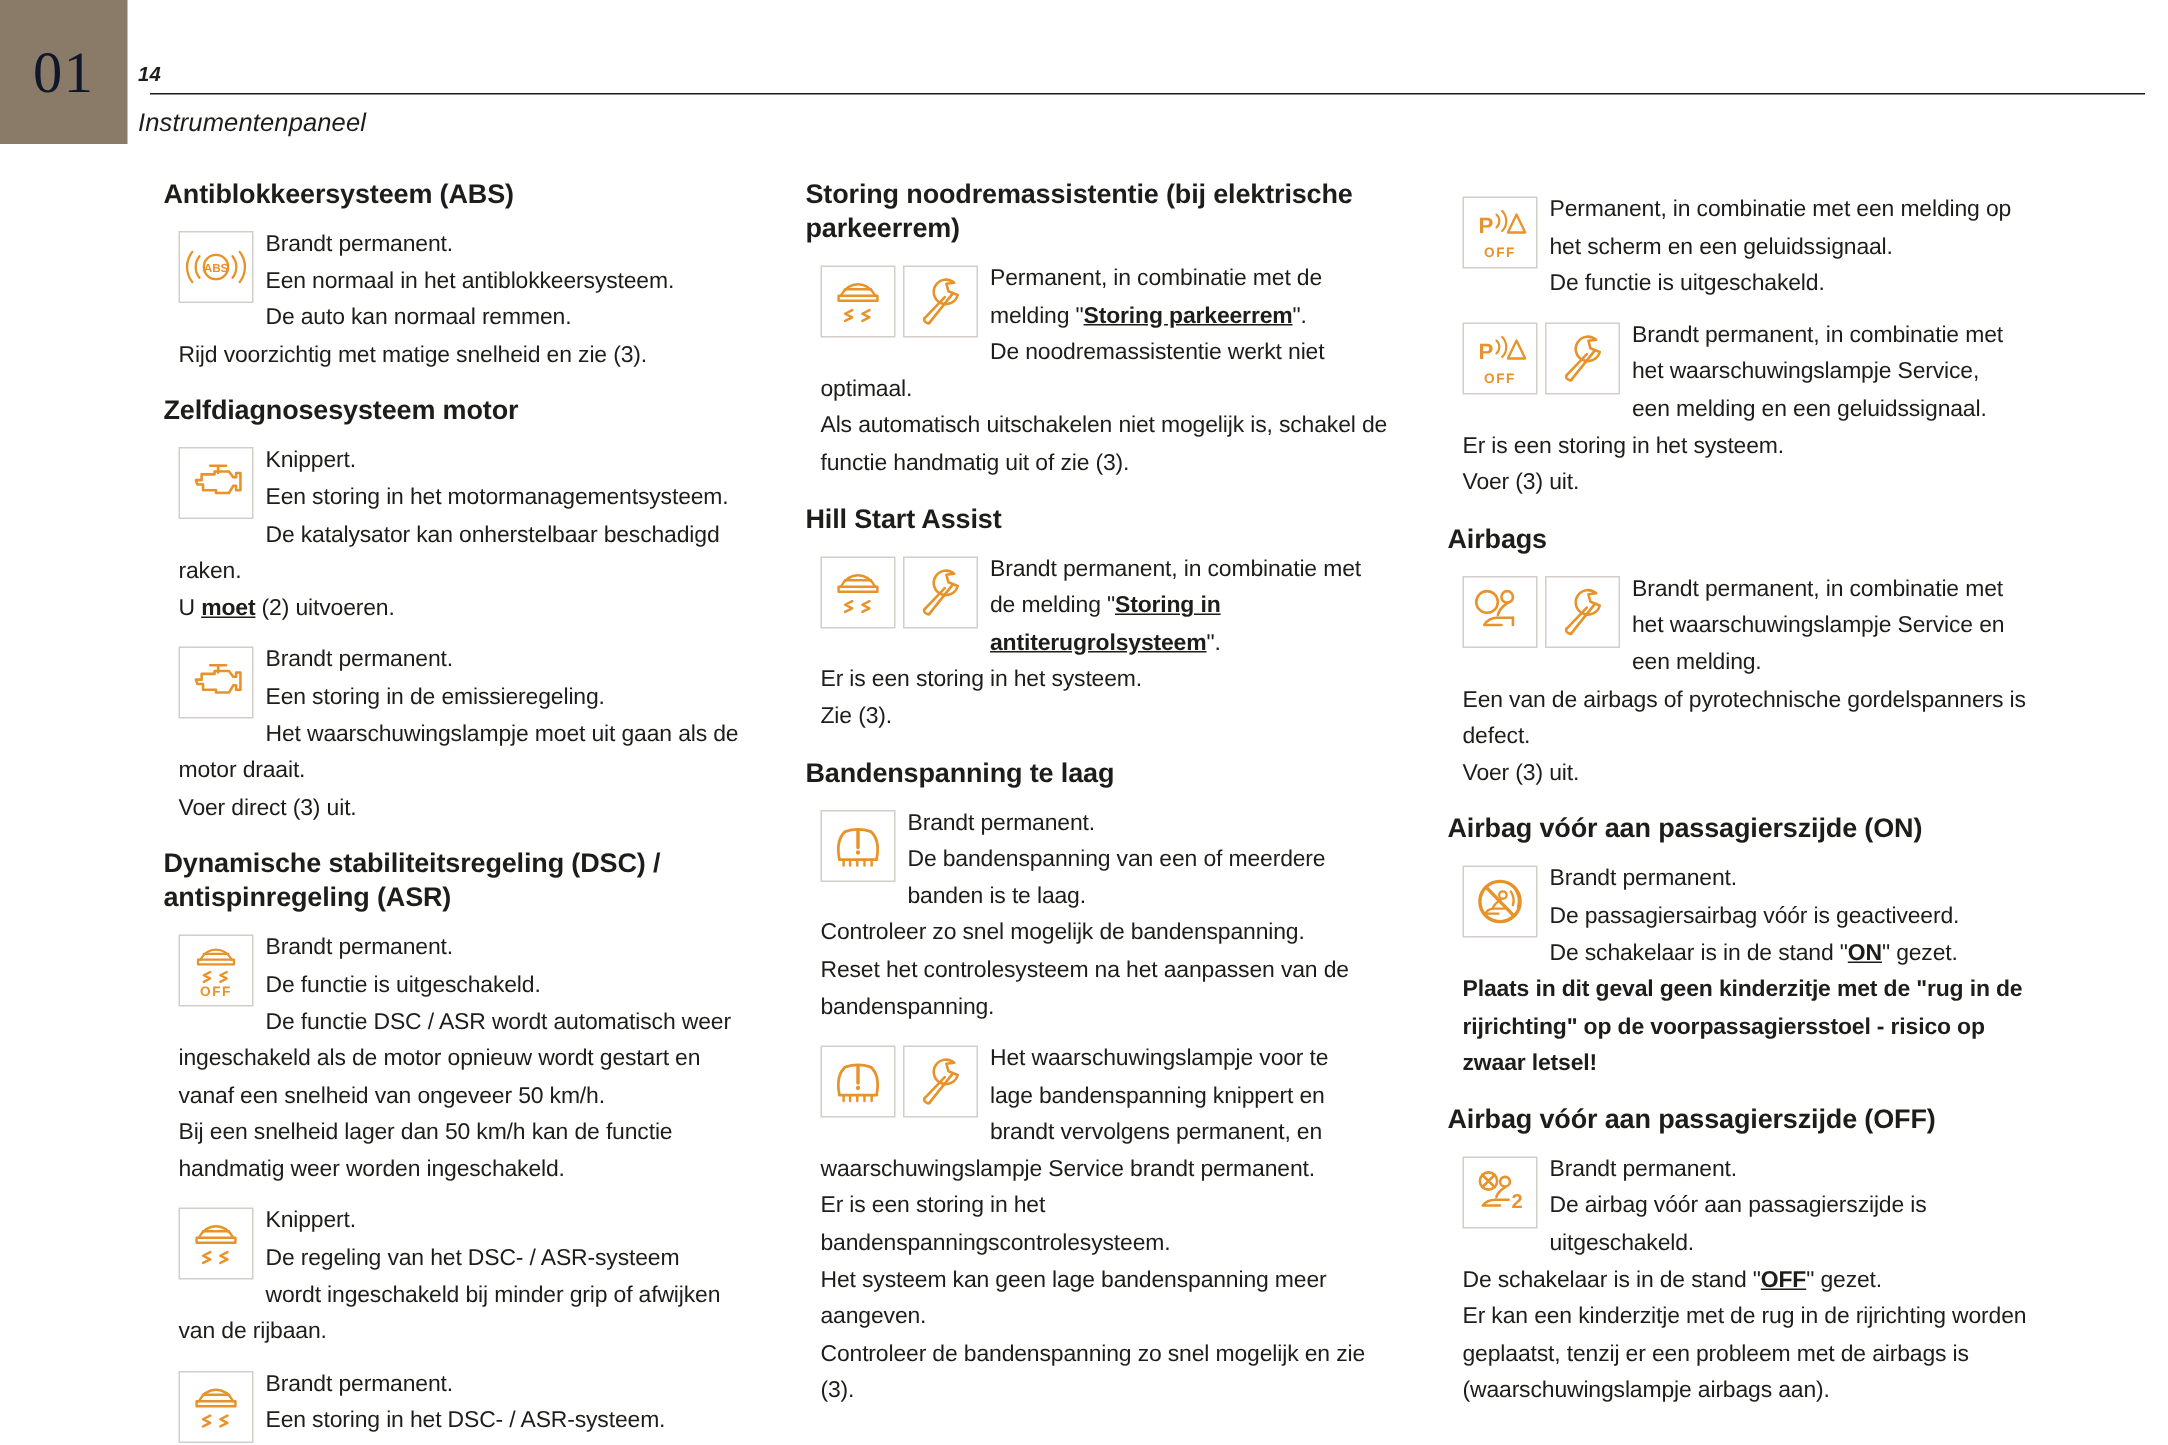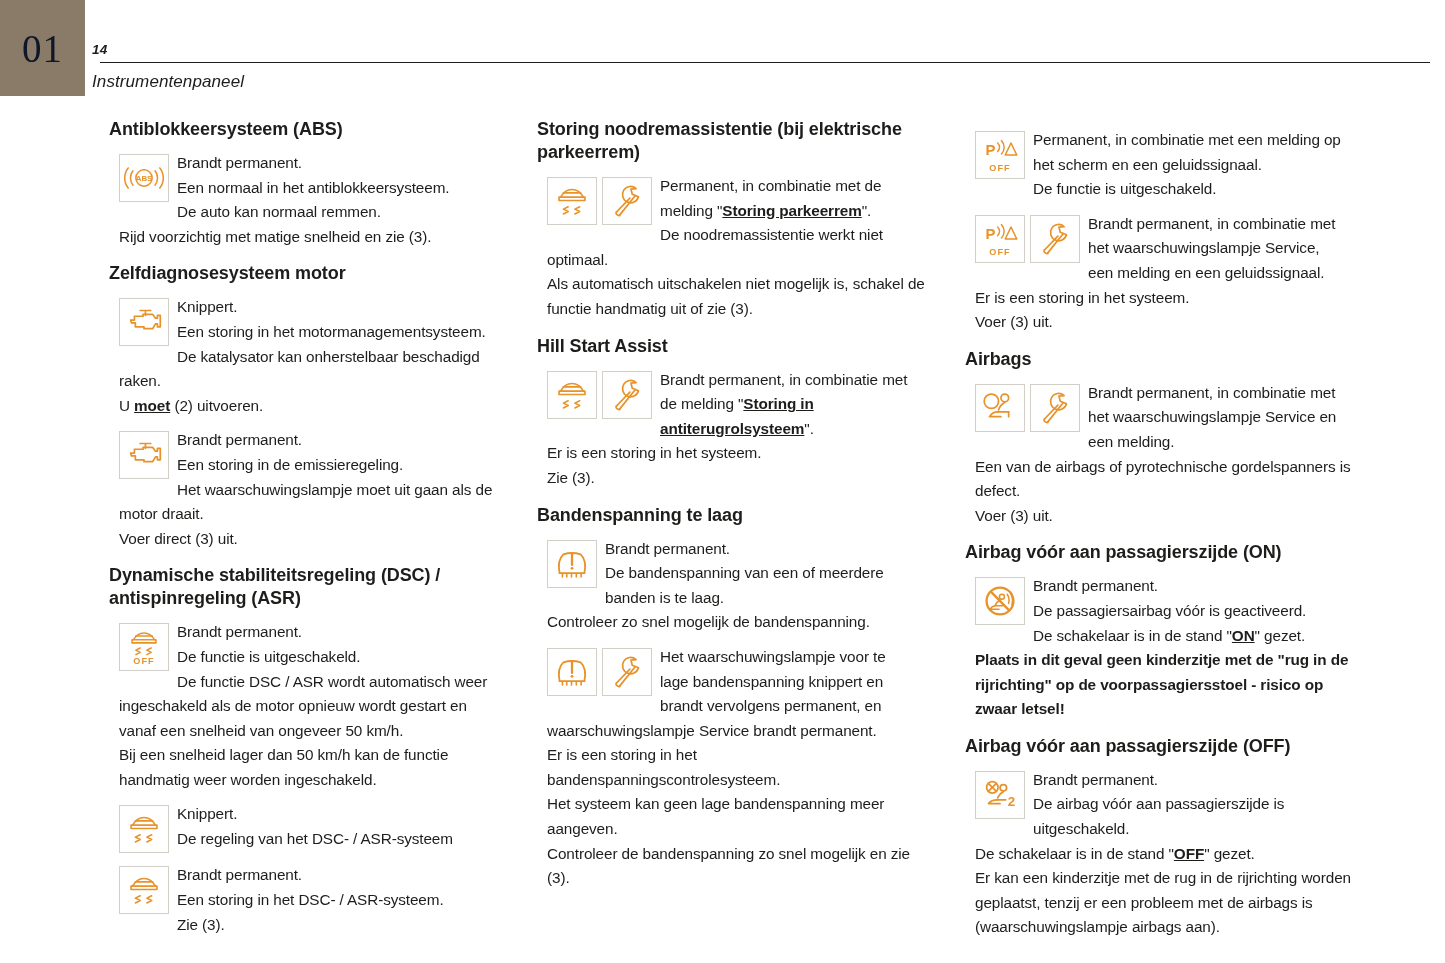"Reset het controlesysteem na het" span.line { html: none -> <span>Reset het controlesysteem na het aanpassen van de bandenspanning.</span> }
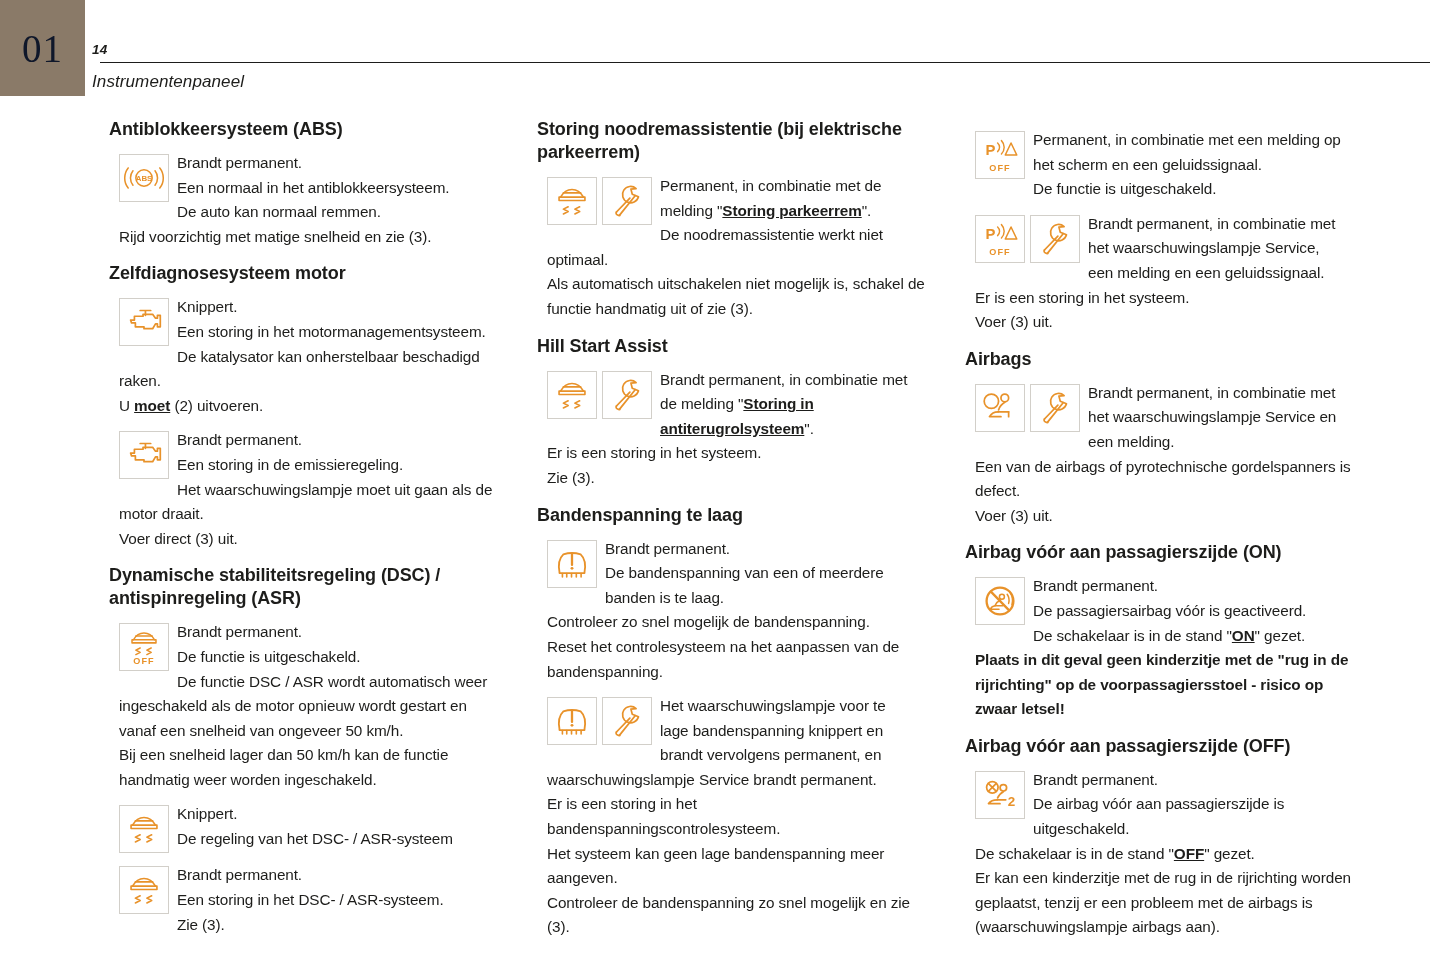"wordt ingeschakeld bij minder grip" span.line { html: none -> <span>wordt ingeschakeld bij minder grip of afwijken van de rijbaan.</span> }
